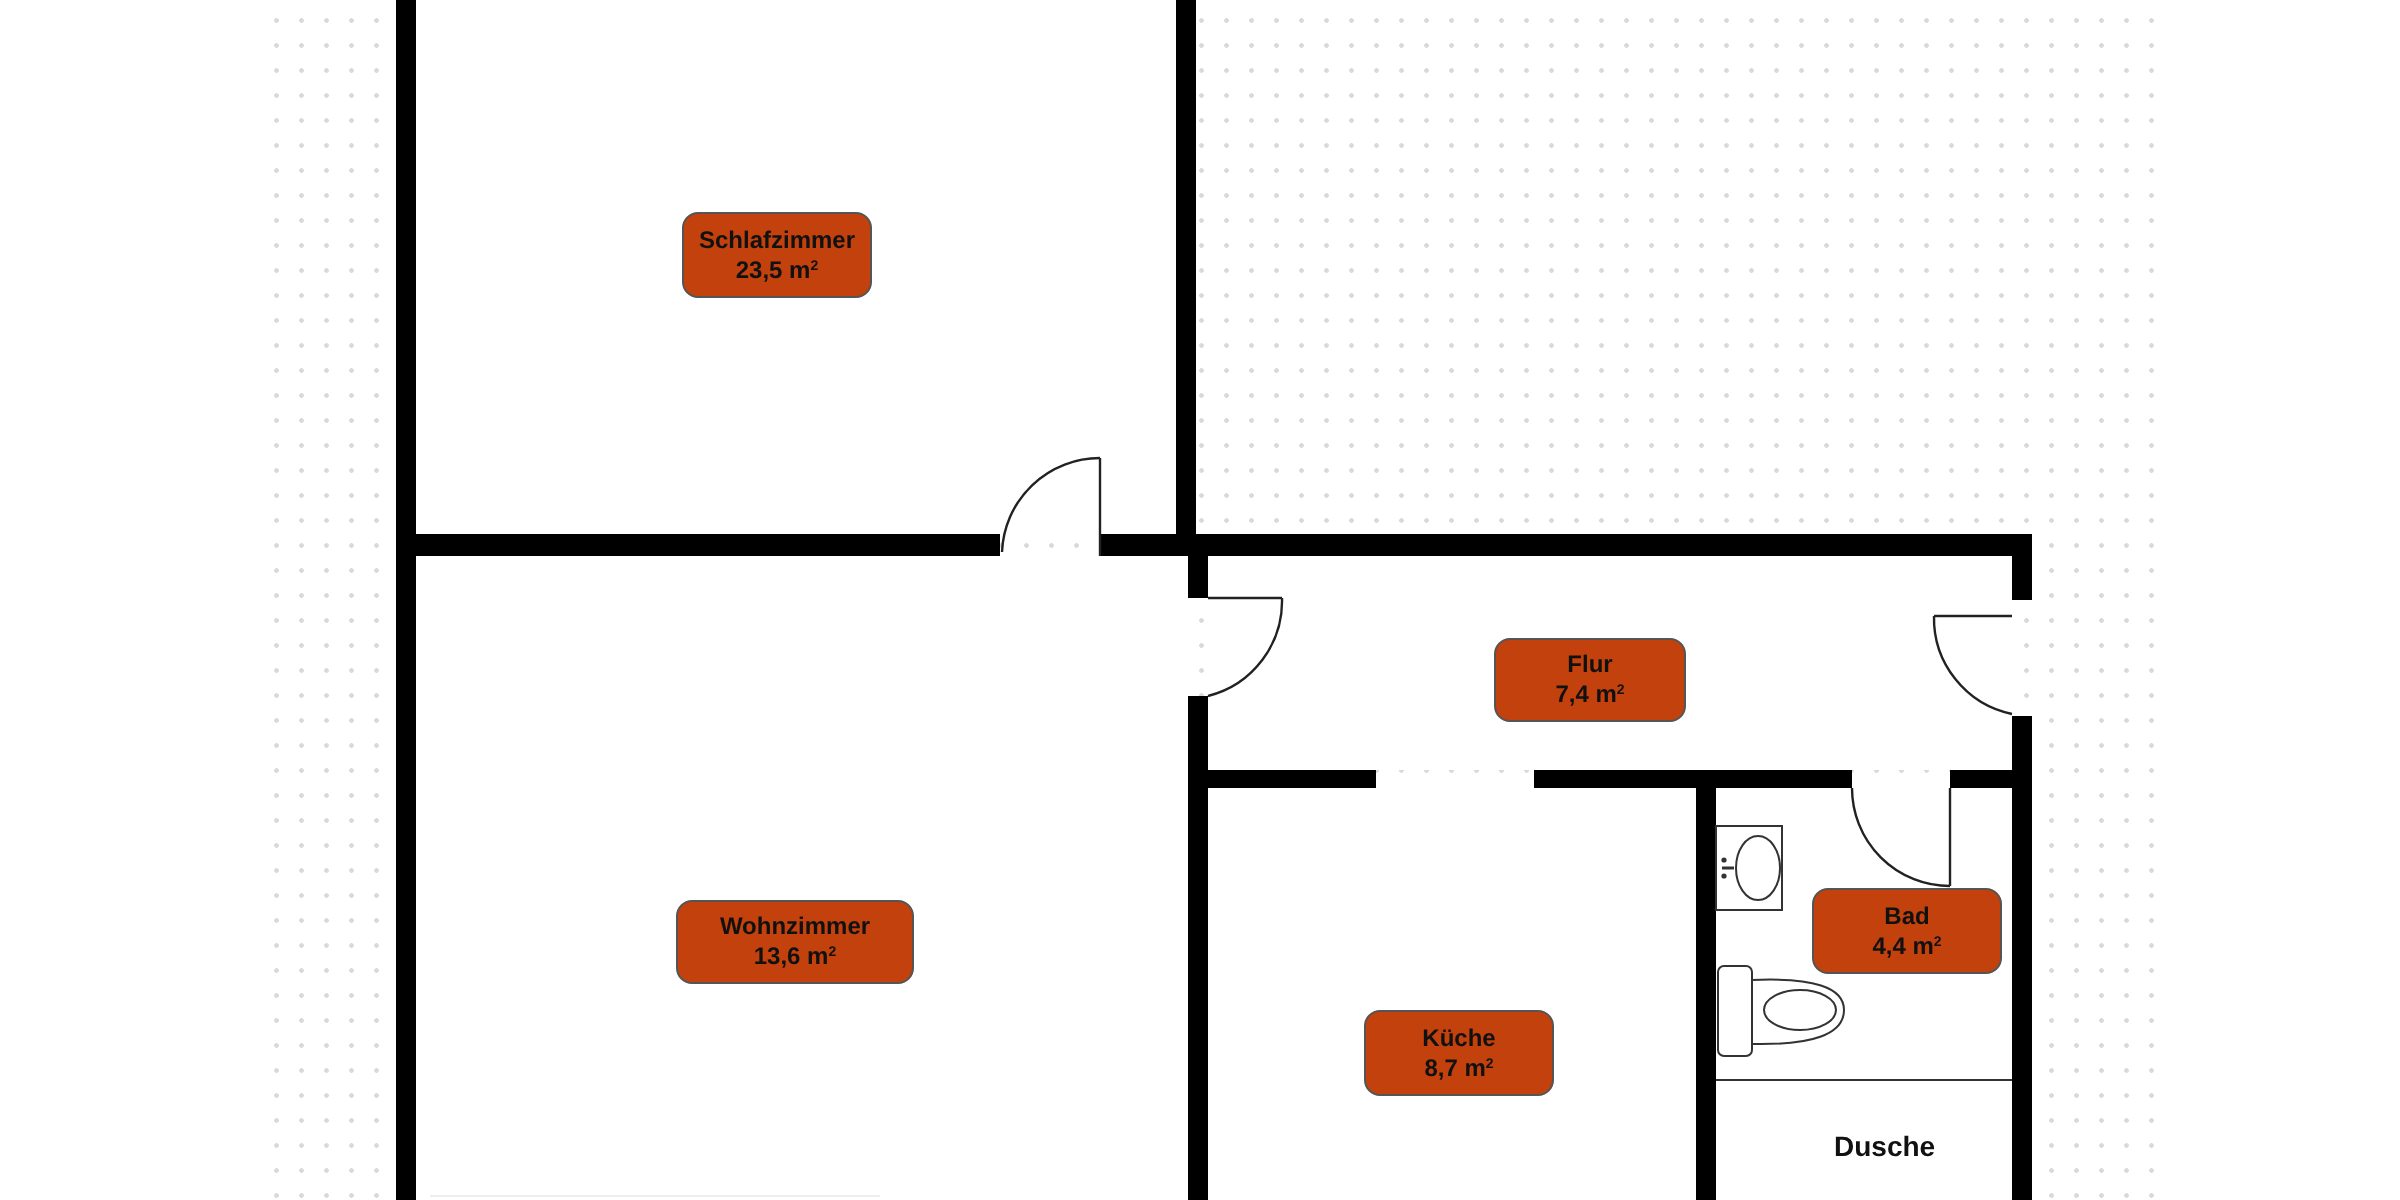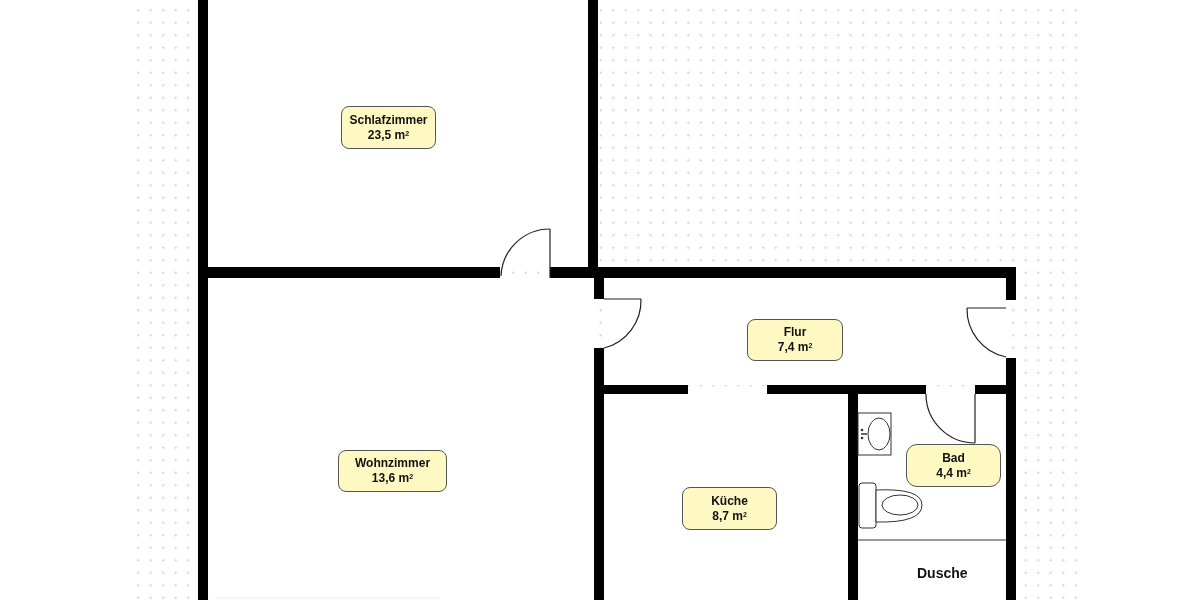"Schlafzimmer" .label { background: #fef9c3 -> #c2410c }
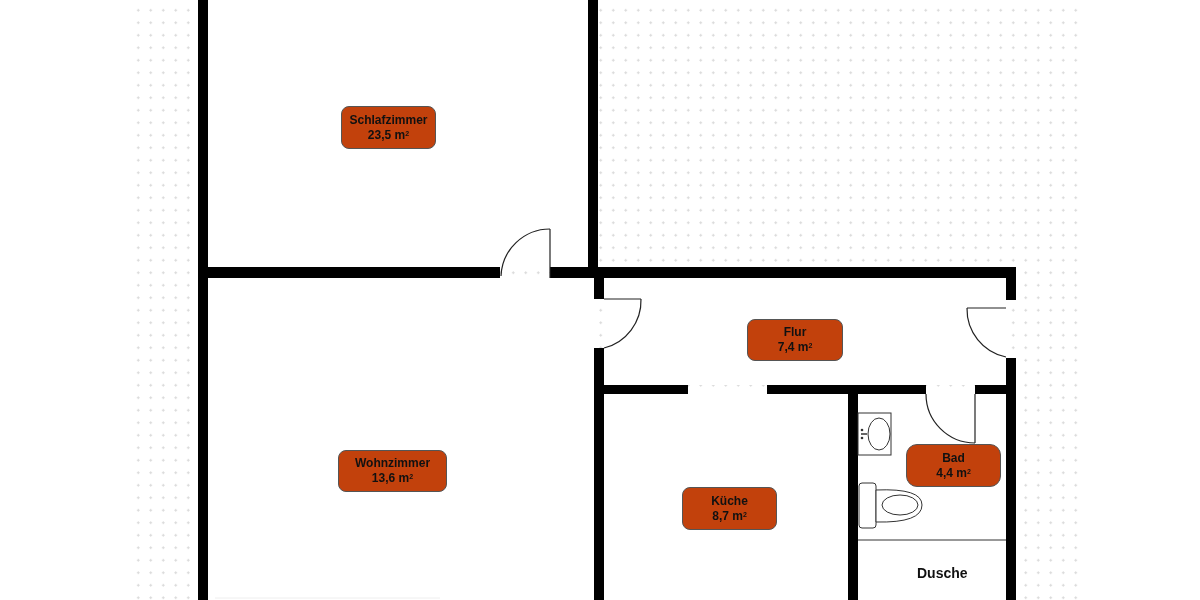"Wohnzimmer" div.label { width: 109px -> 119px }
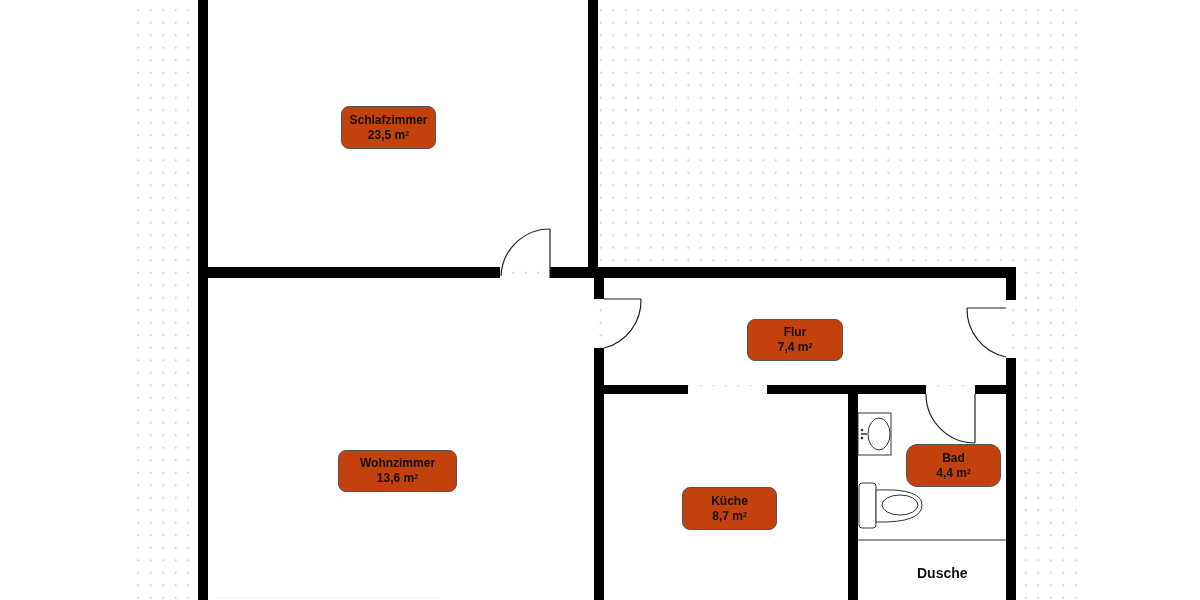"Bad" div.label { border-radius: 11px -> none }
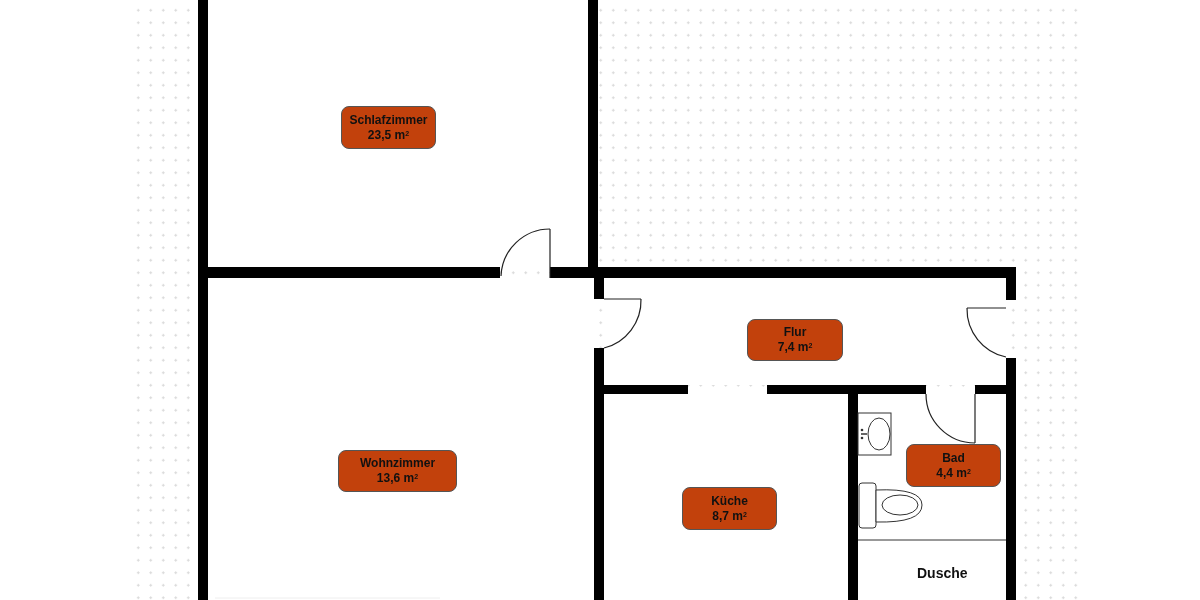"Küche" div.label { top: 487px -> 505px }
